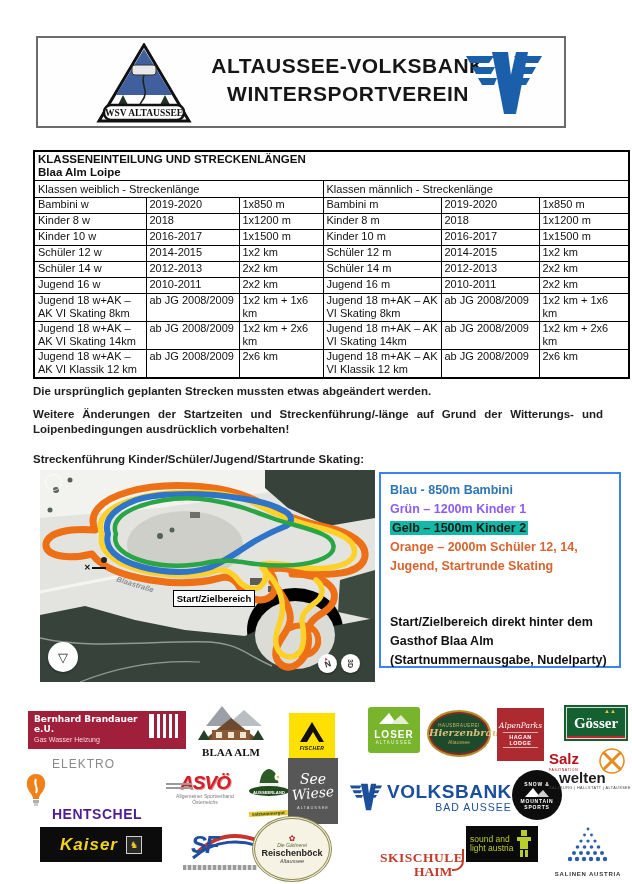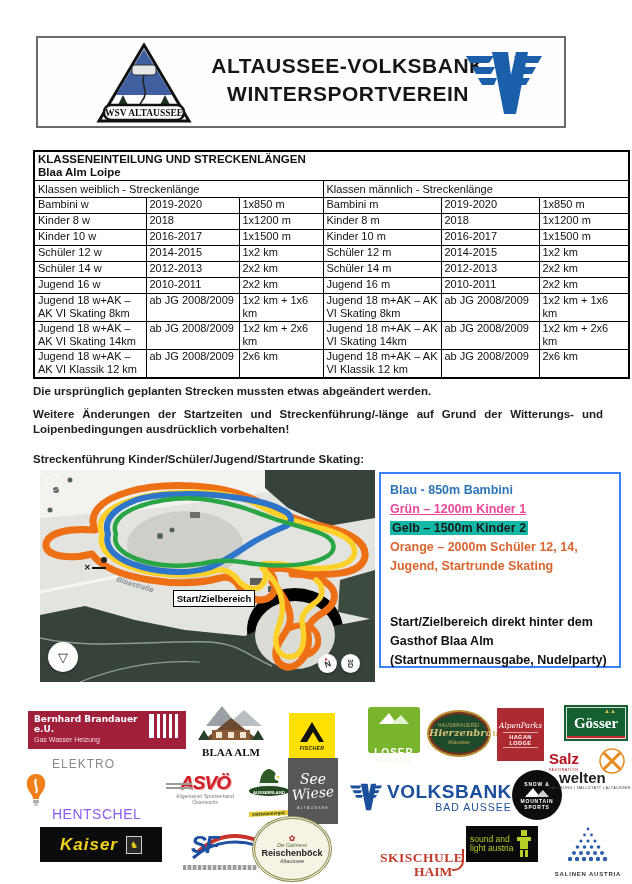"Grün – 1200m Kinder 1" span { color: #ec4899 -> #8b5cf6; text-decoration: underline -> none }
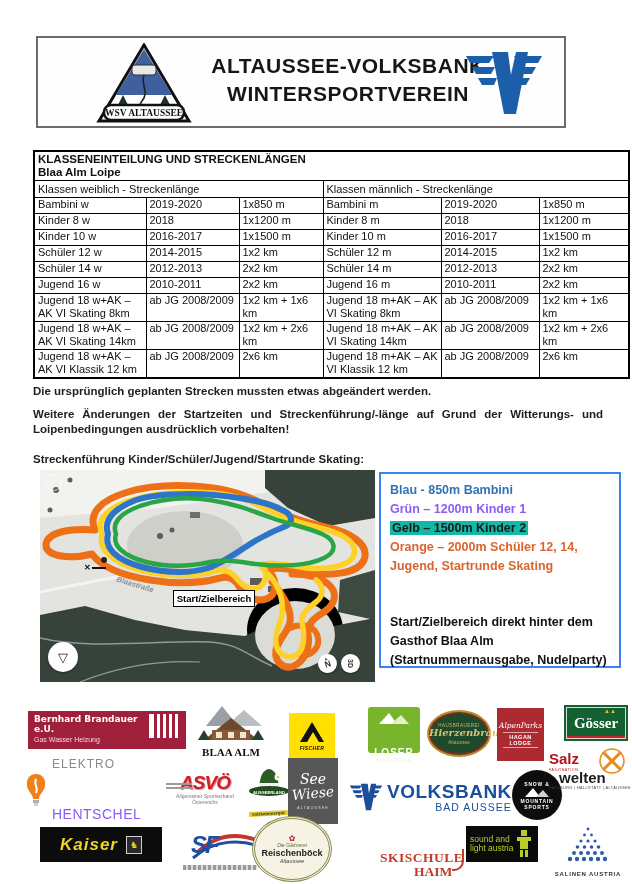"LOSER" .loser .name { margin-top: 19px -> 1px }
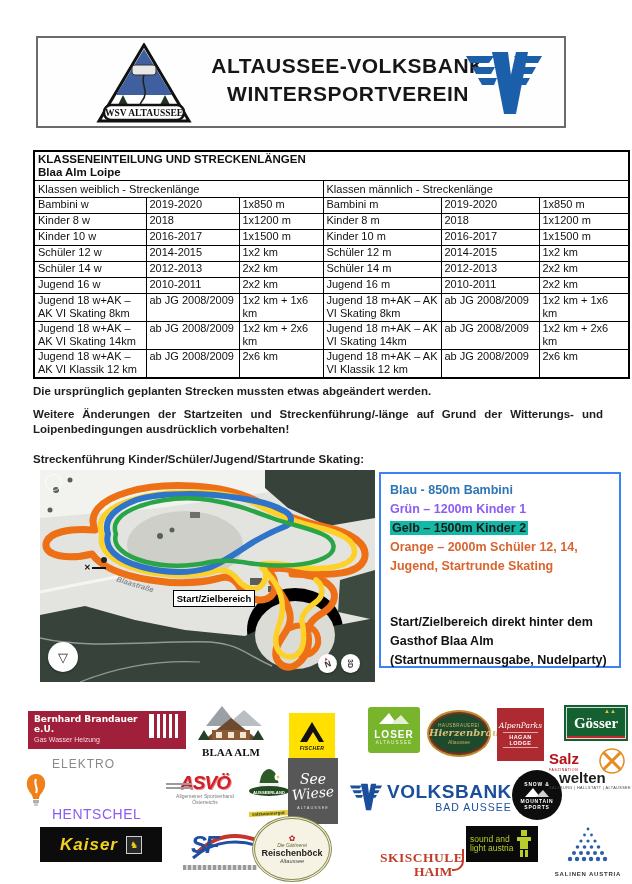"HENTSCHEL" .hentschel .txt .t2 { color: #8b5cf6 -> #4c1d95; font-weight: normal -> bold }
